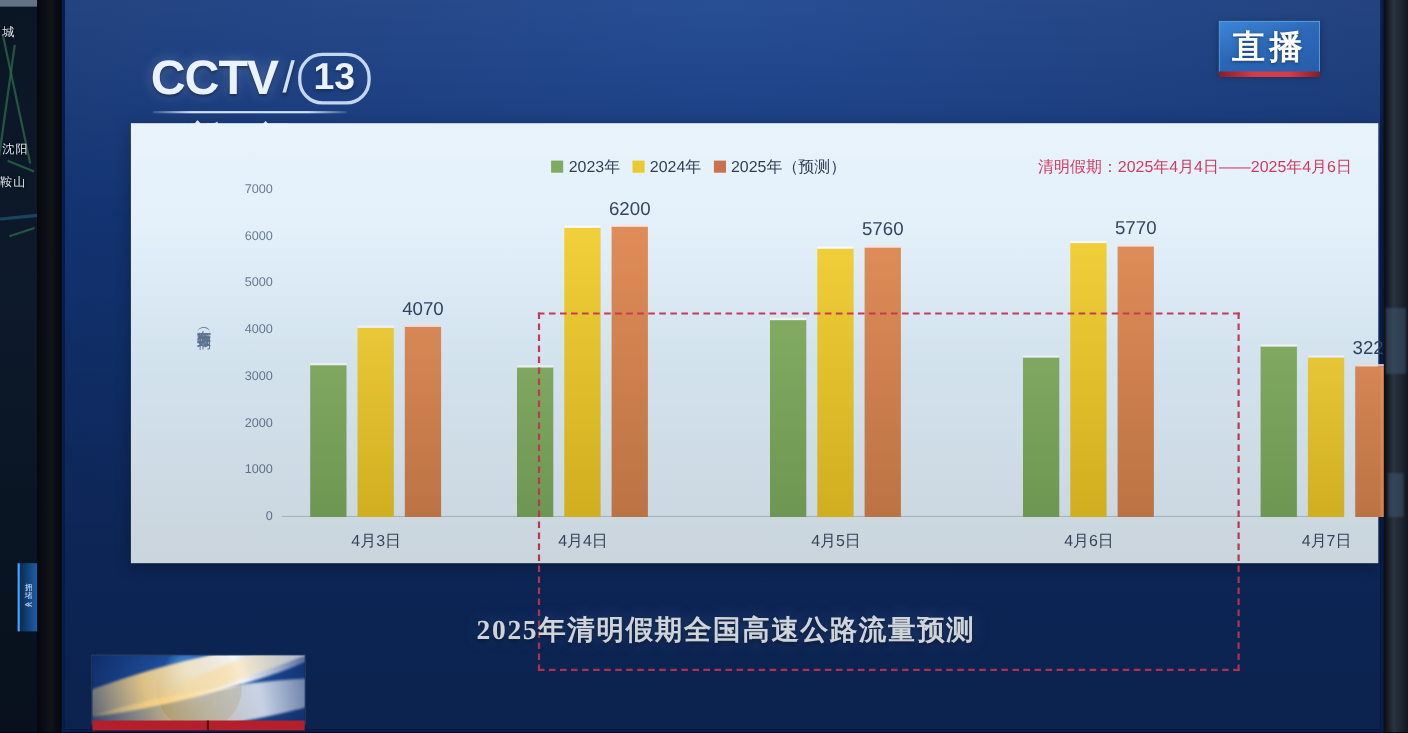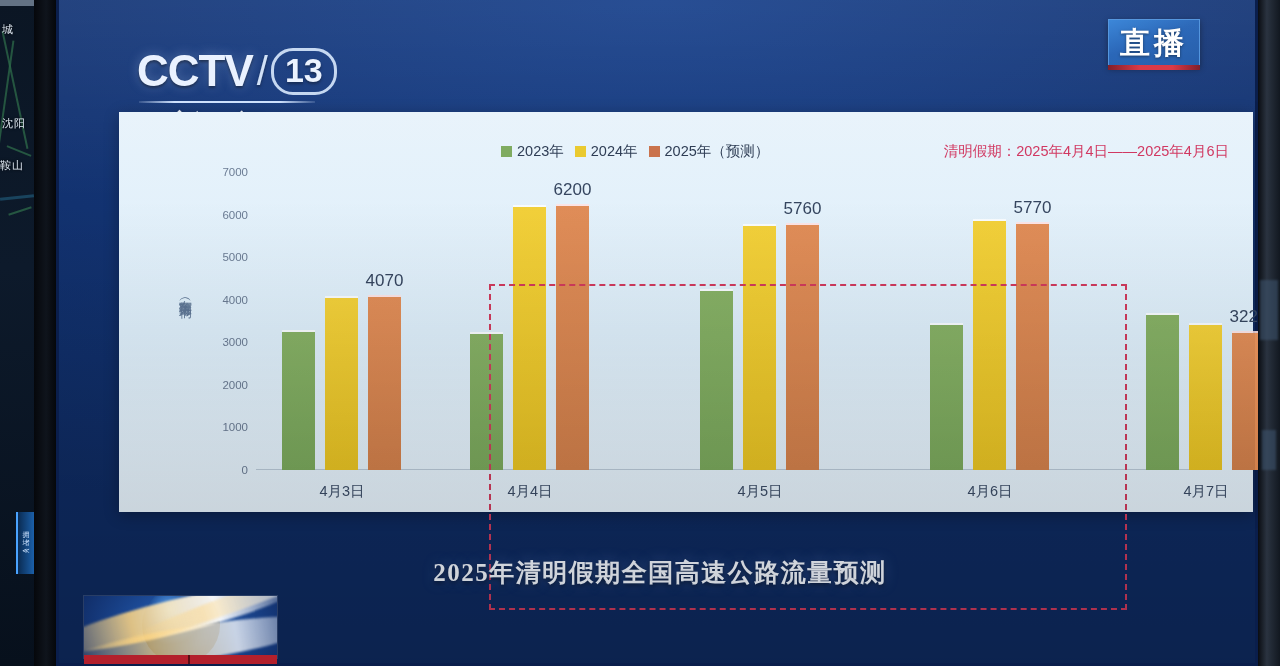"沈阳" div.map-label { top: 116px -> 128px }
